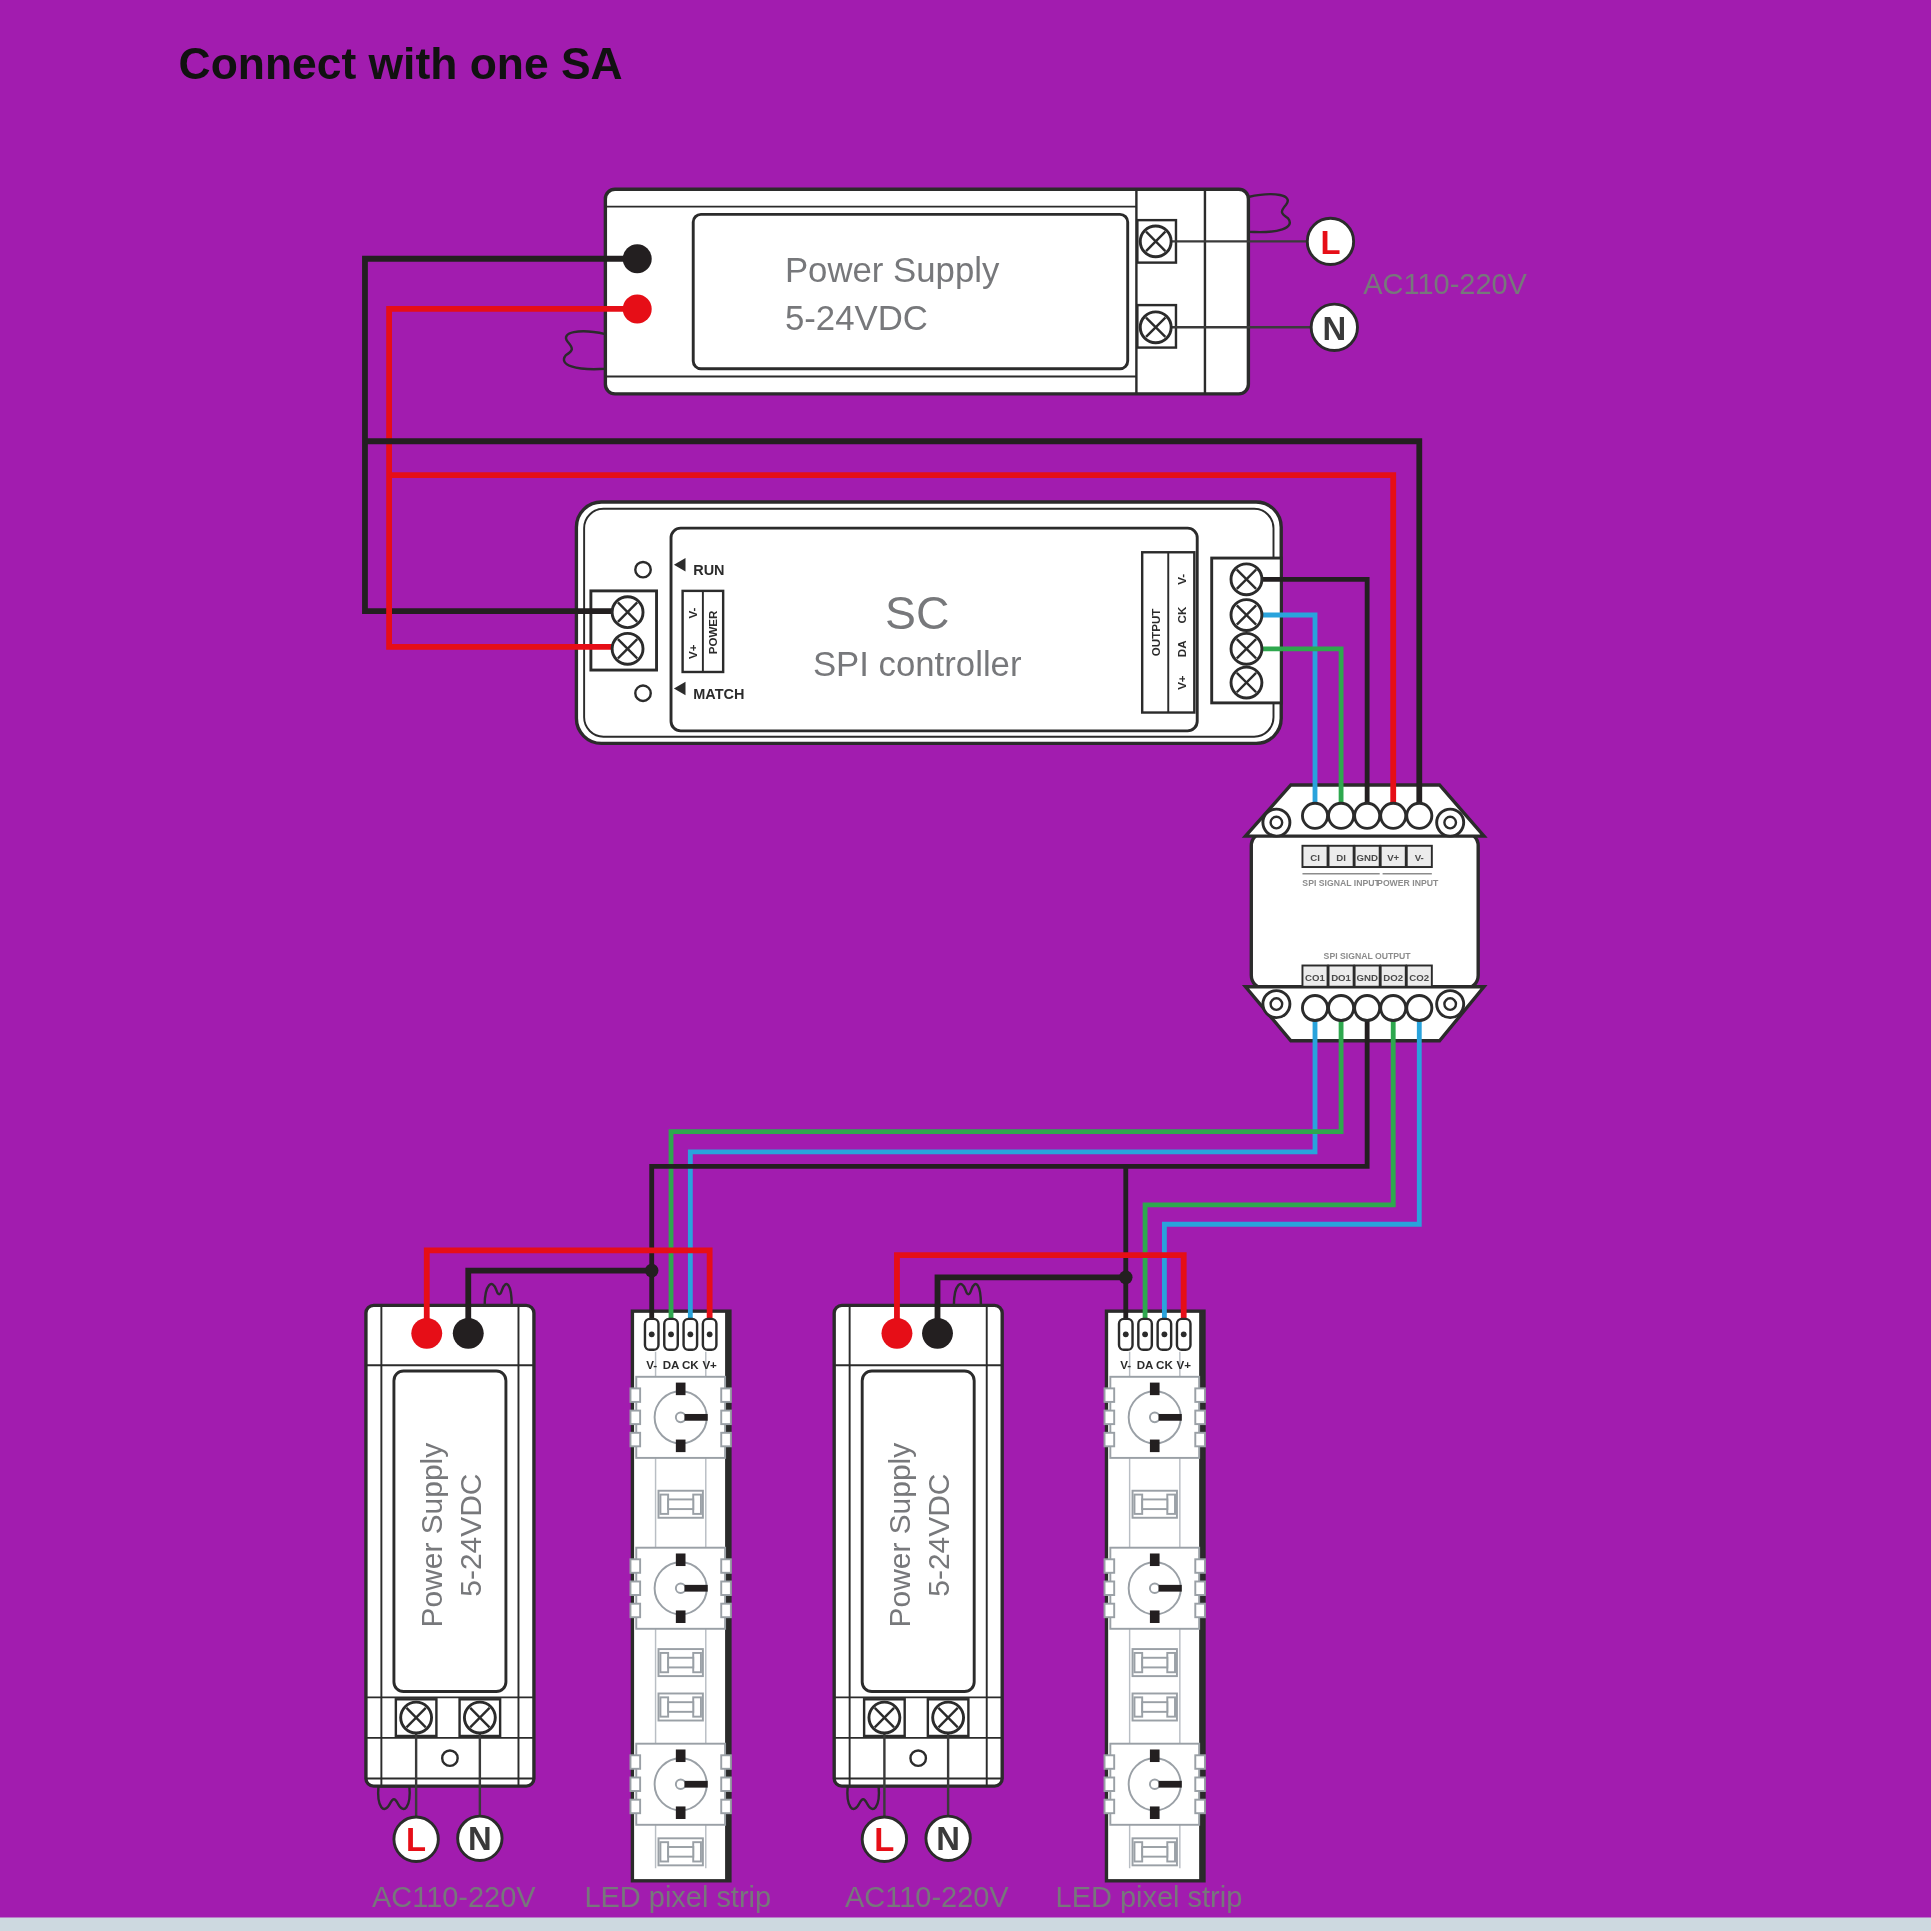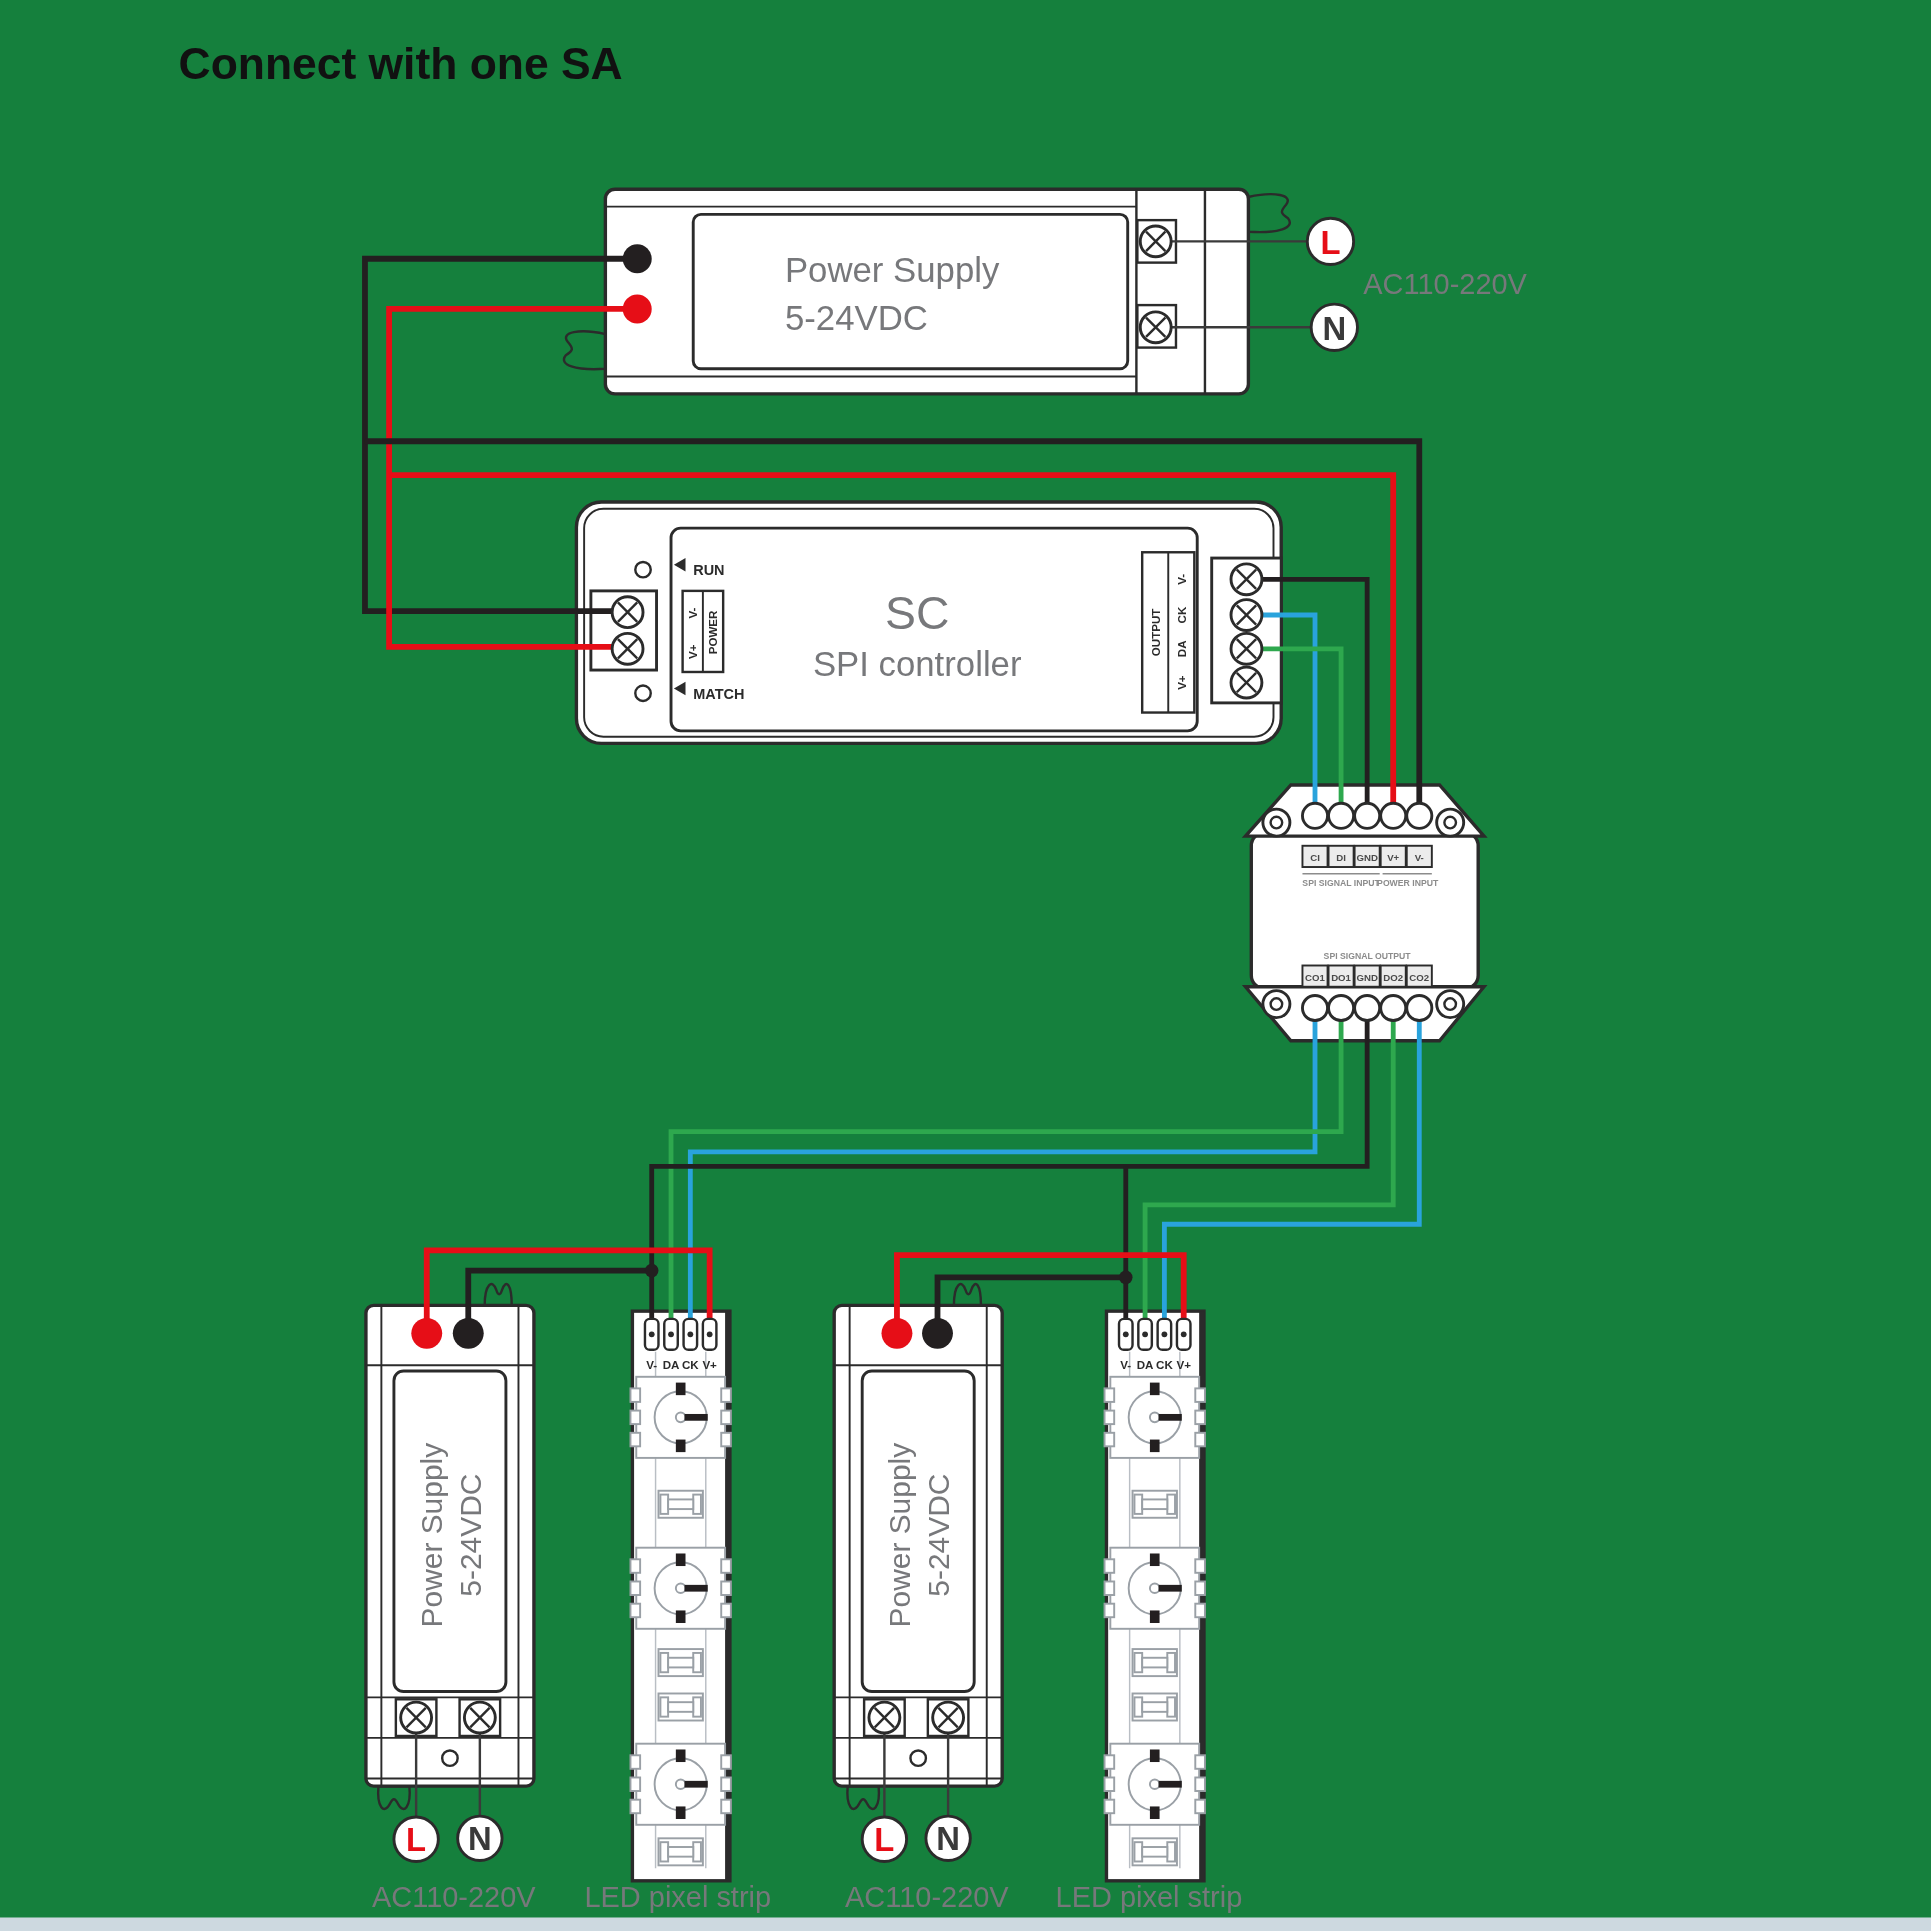"Connect with one SA" .page { background: #15803d -> #a21caf }
